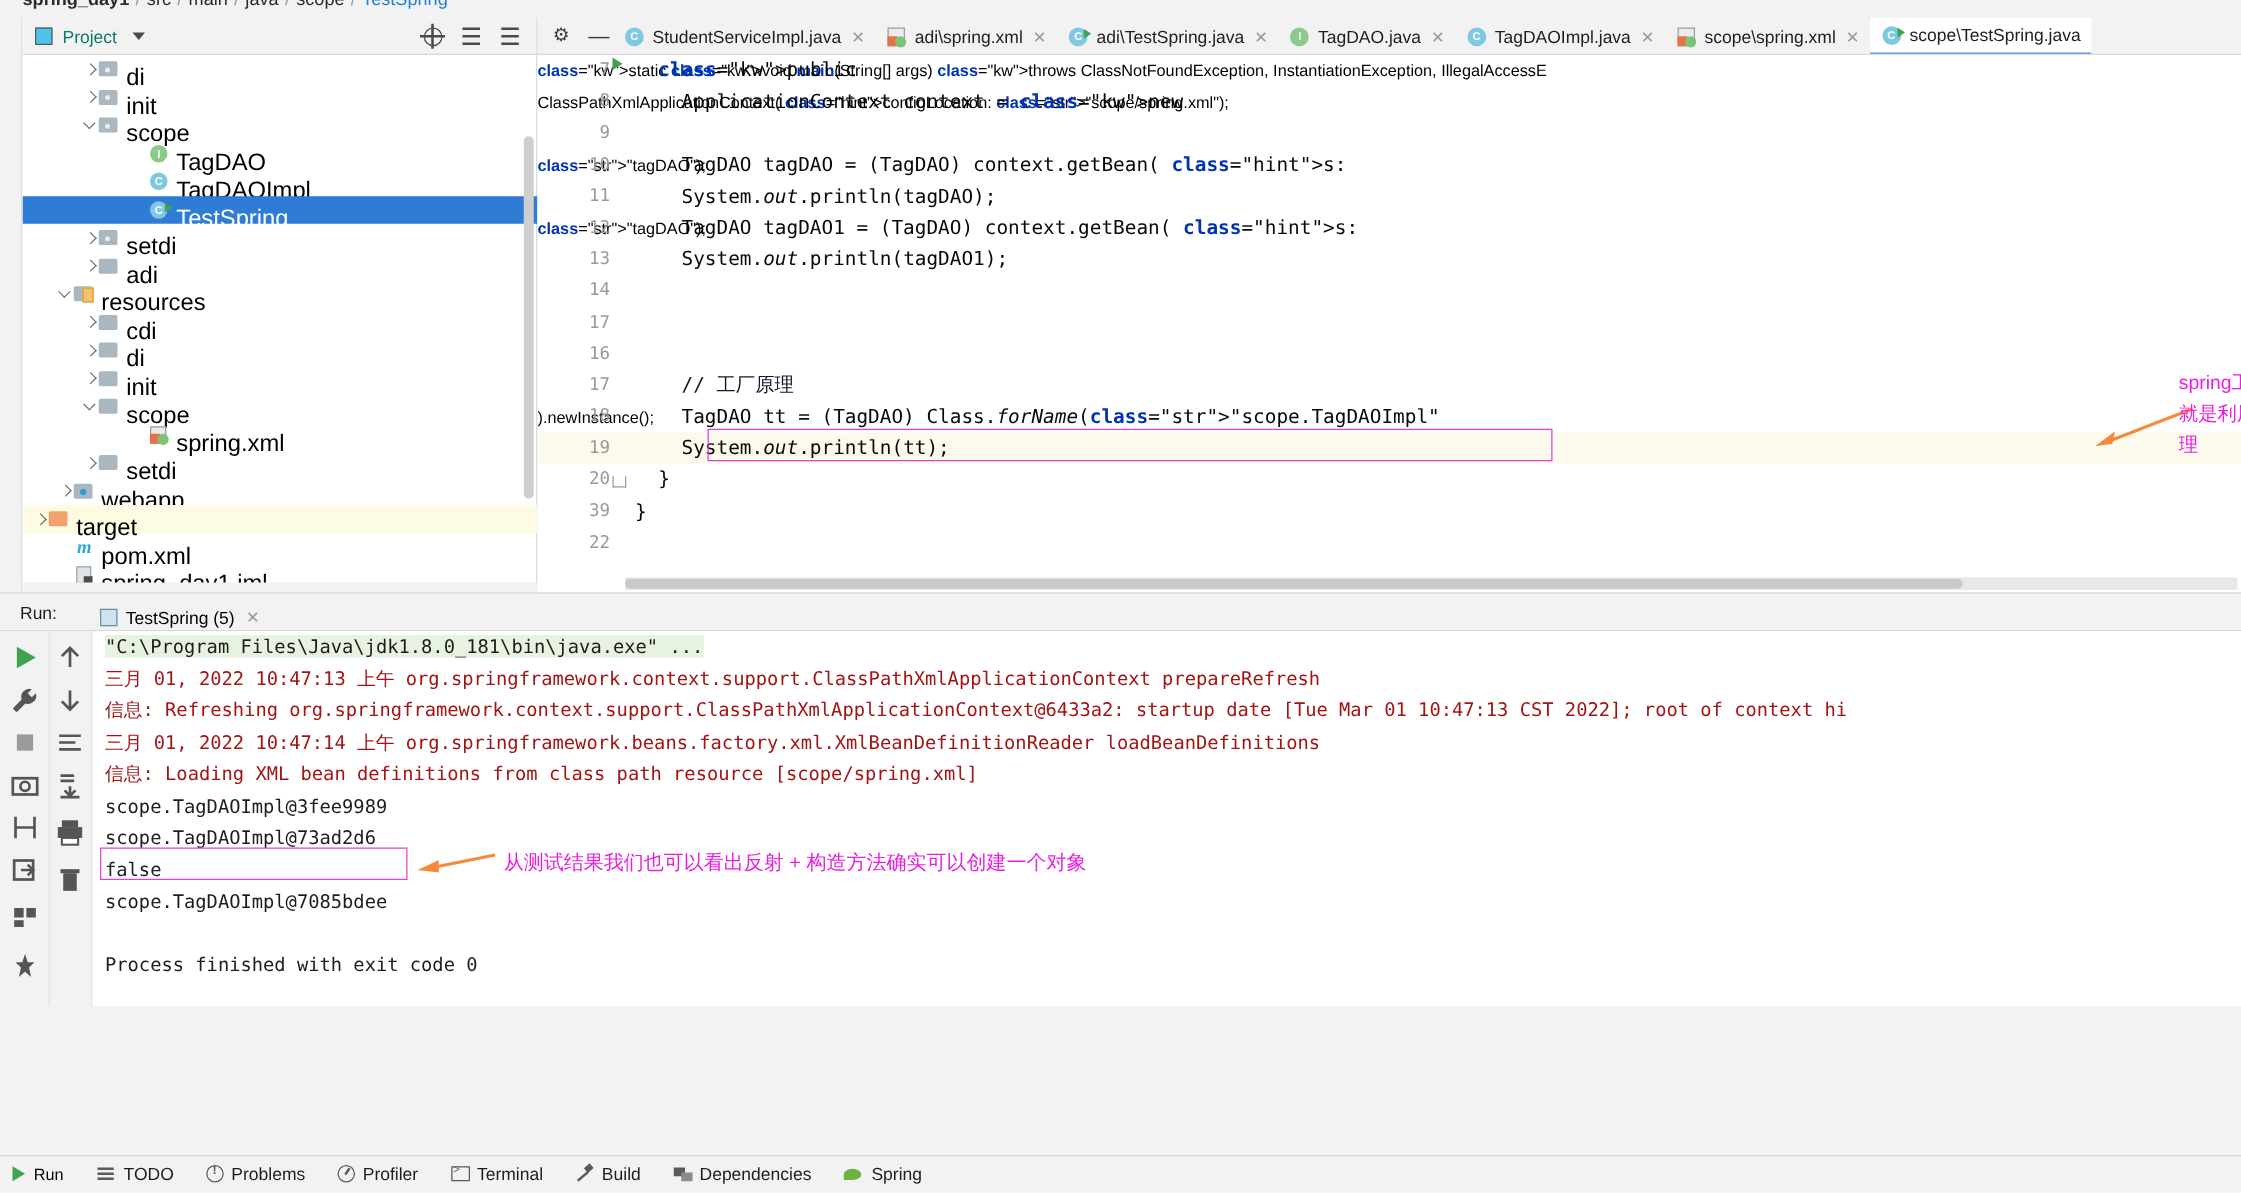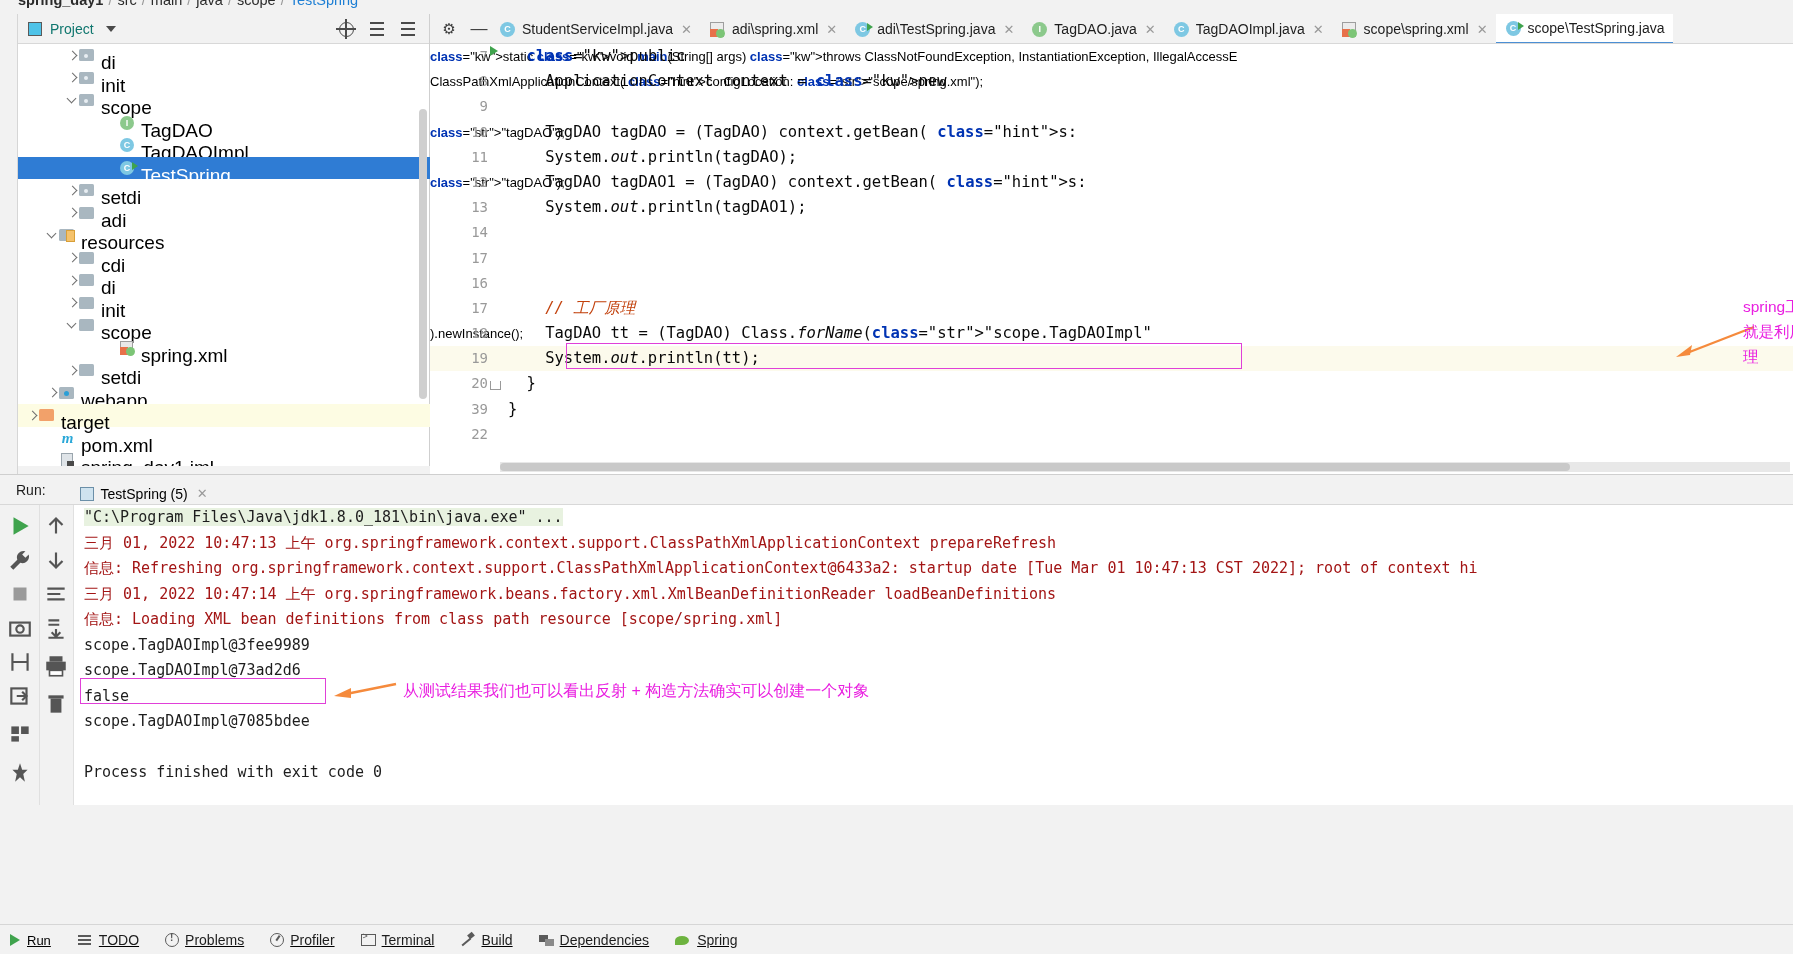"// 工厂原理" .cmt { color: #c2410c -> #0f172a; font-style: italic -> none }
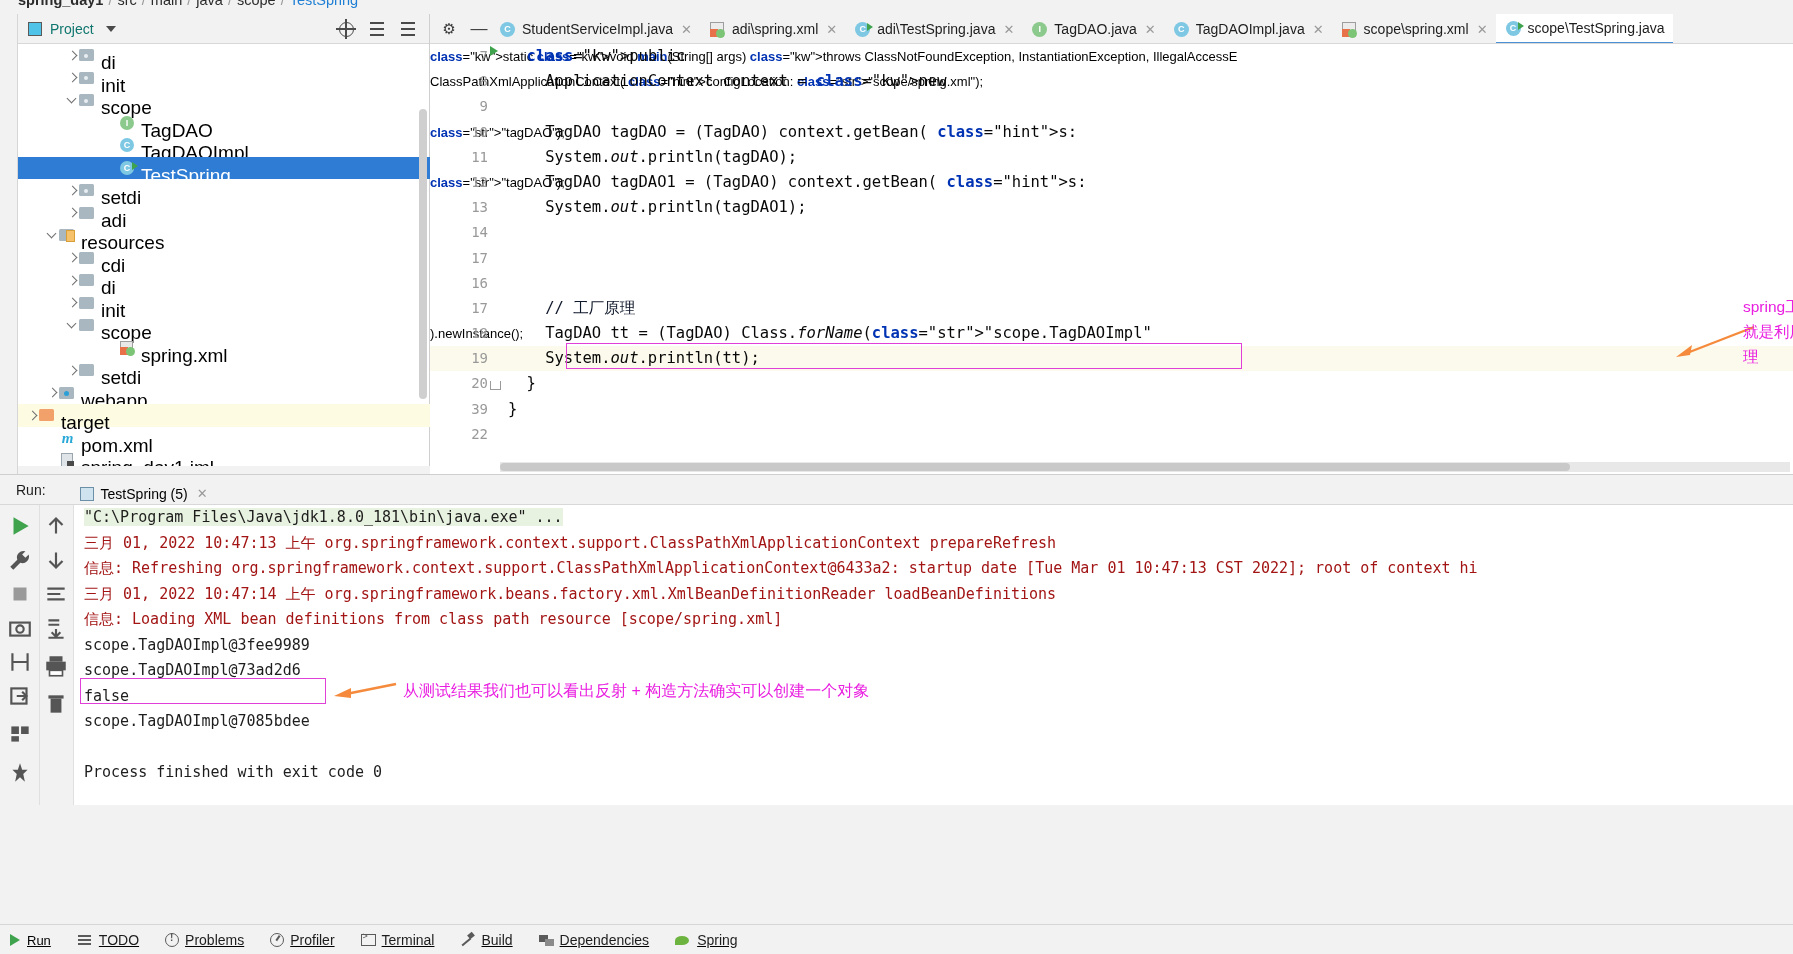"Run" .statusbar { align-items: flex-start -> flex-end; text-decoration: underline -> none }
